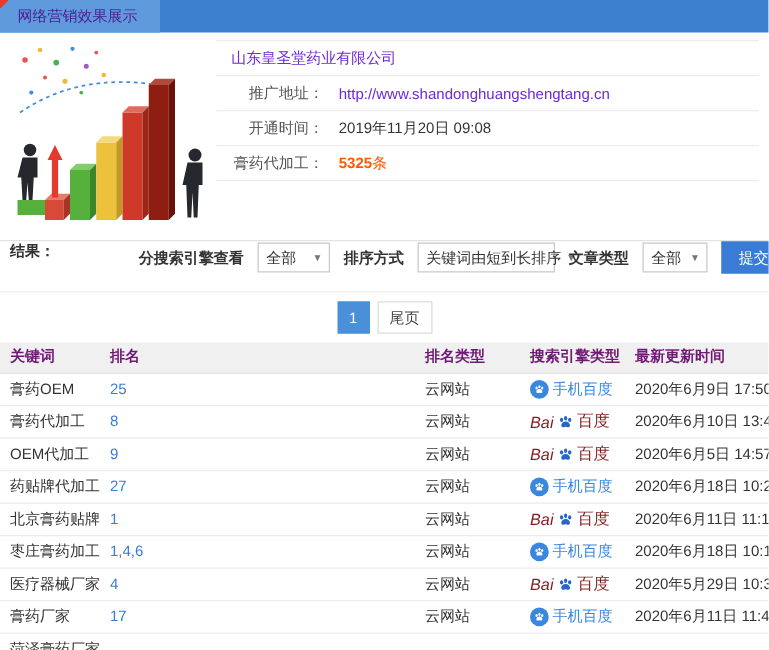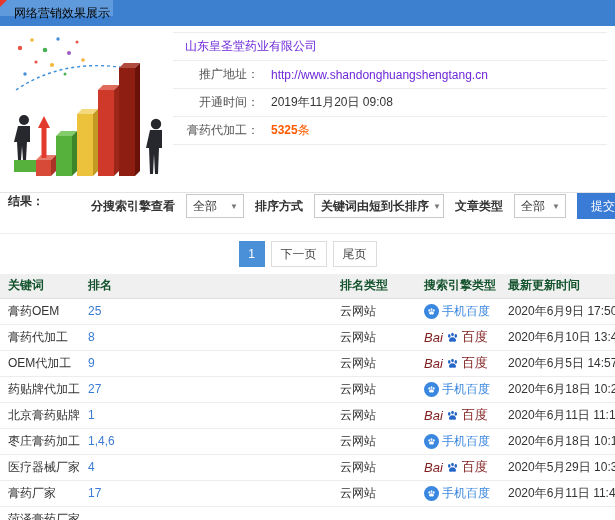"网络营销效果展示" .toptab { color: #000000 -> #4c1d95; height: 16px -> 26px; padding: 0 3px 0 14px -> 0 18px 0 14px }
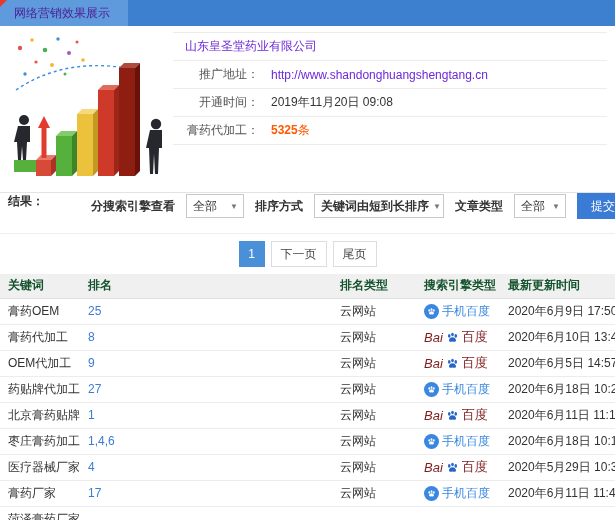"关键词由短到长排序" .sel-sort { font-weight: bold -> none; width: 130px -> 110px }
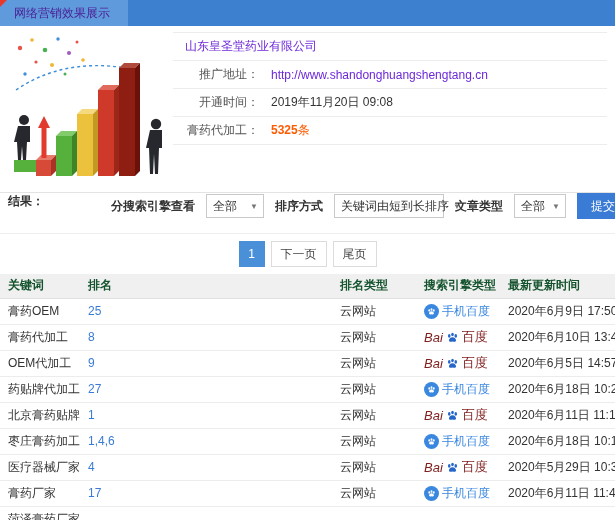"下一页" span.page-link { html: <span>下一页</span> -> none }
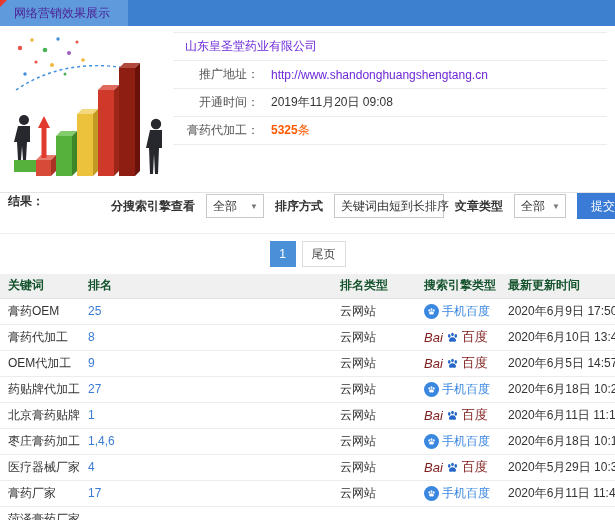"关键词" th { color: #14532d -> #701a75 }
